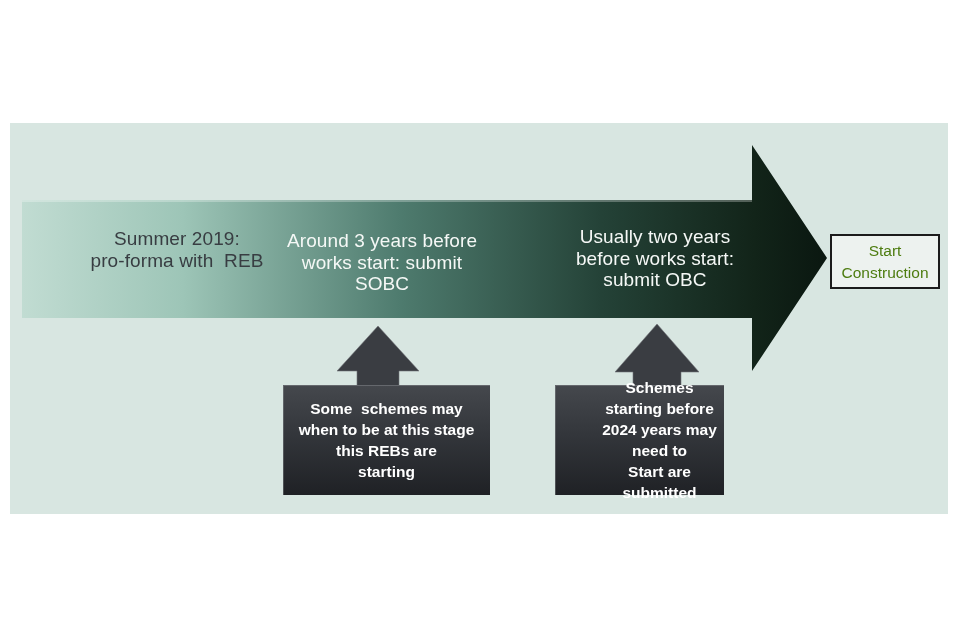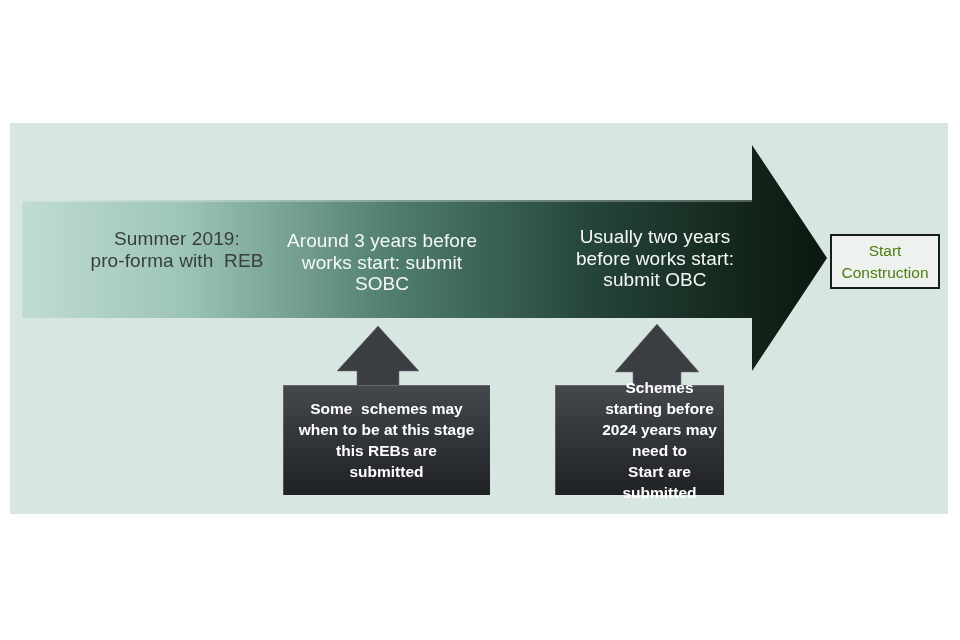"submitted" span { text: submitted -> starting }
